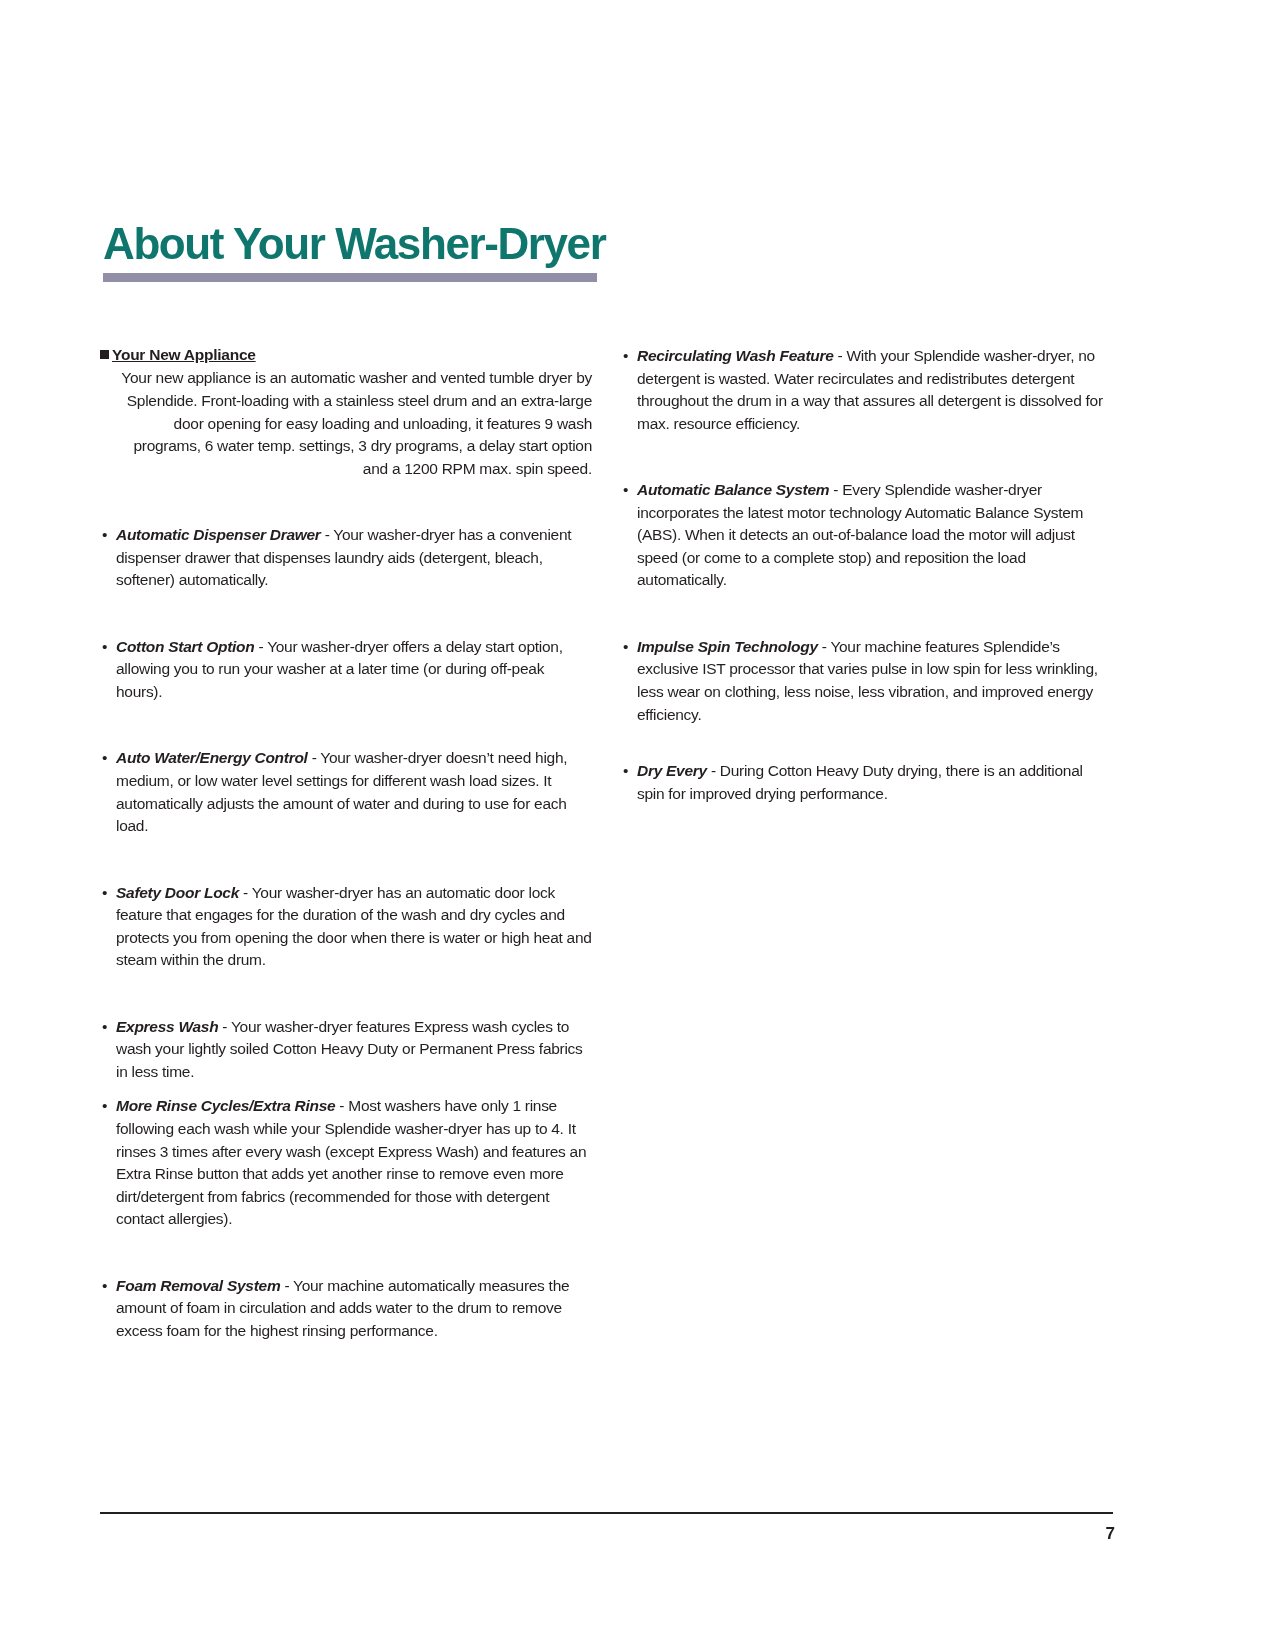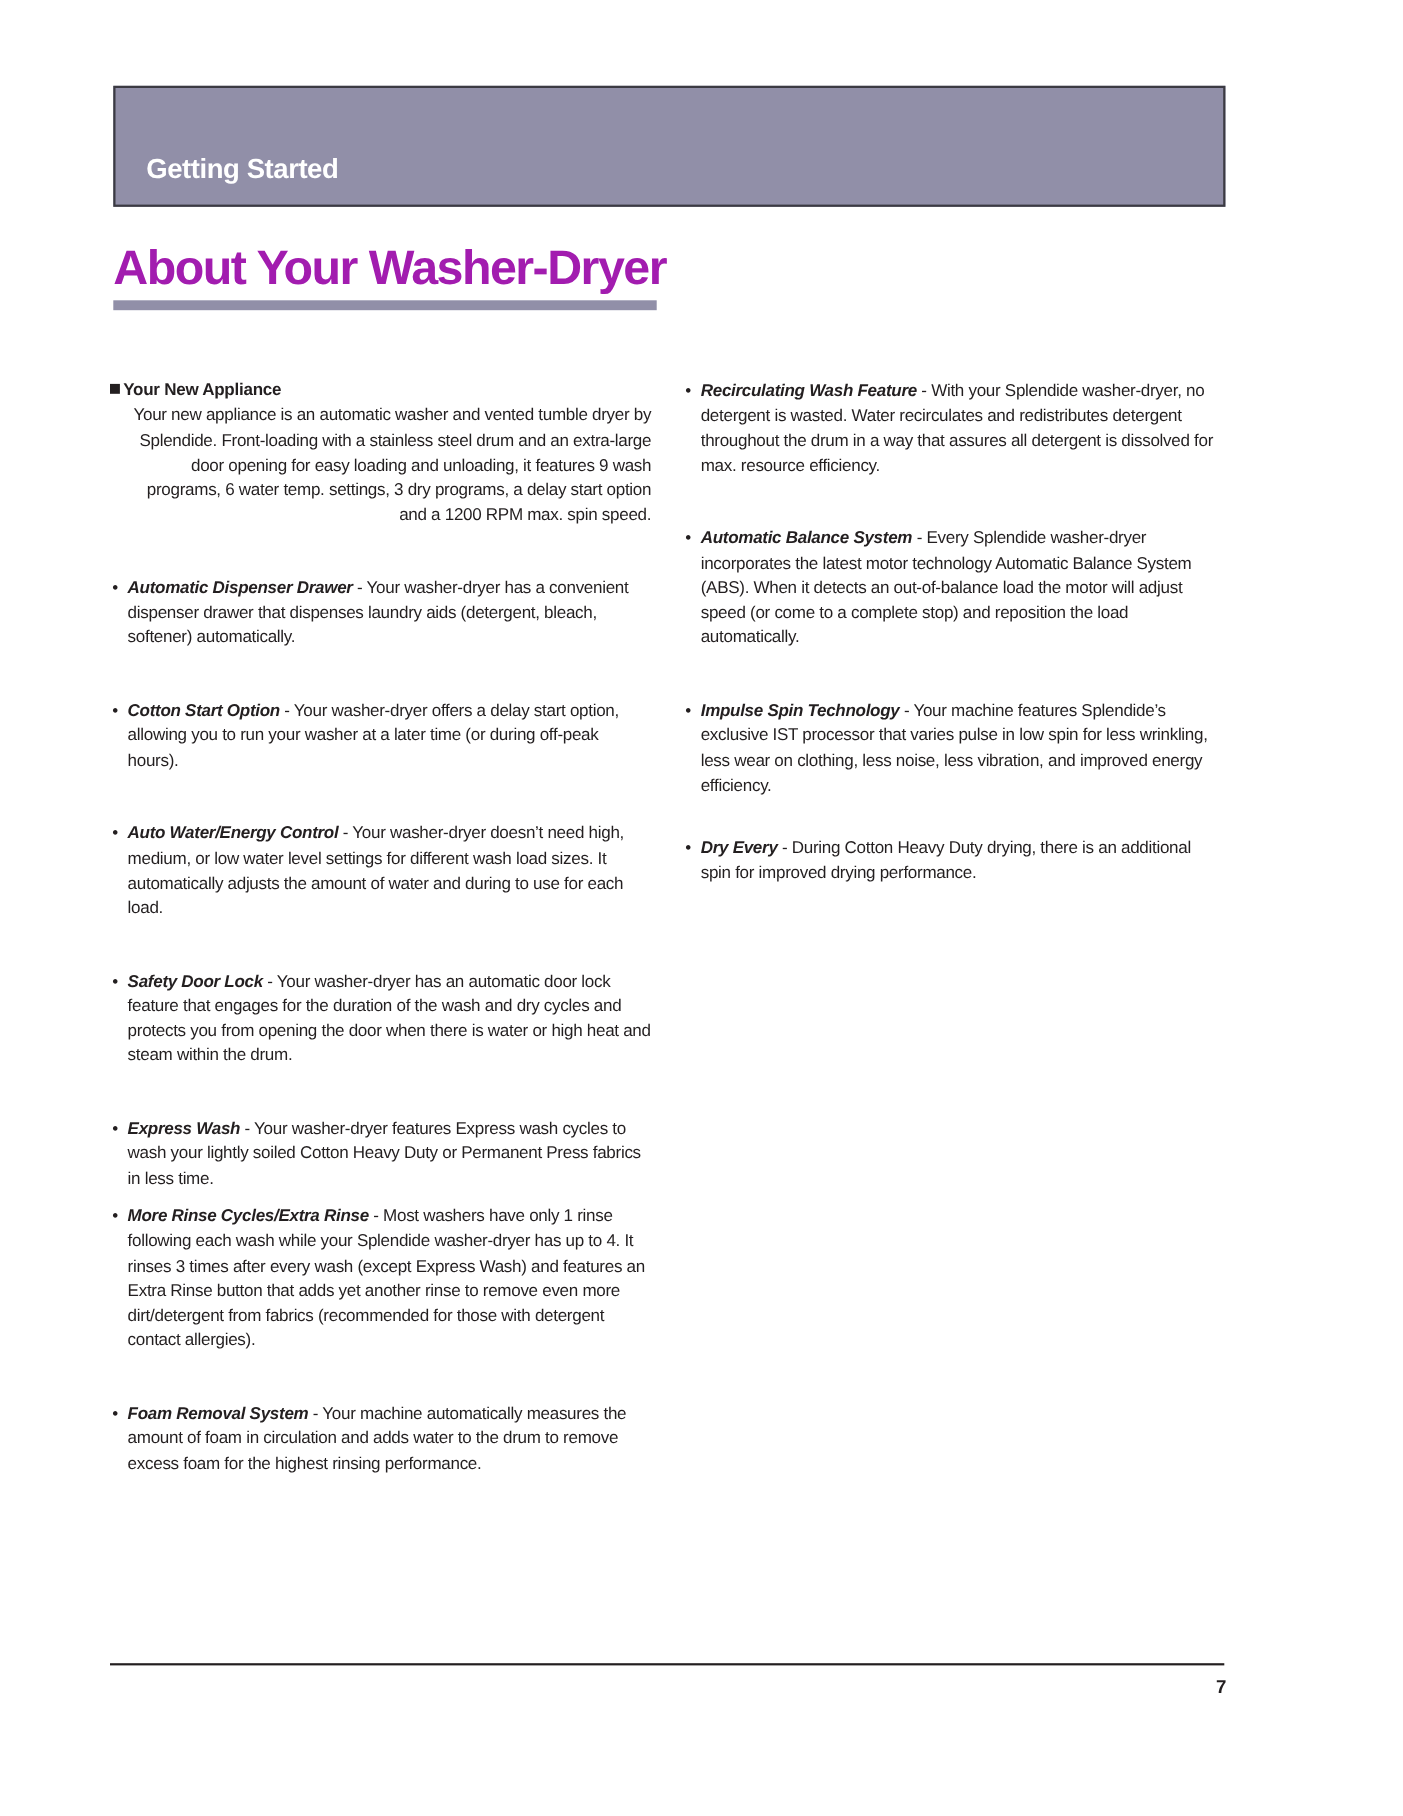"Getting Started" div.section-banner { html: <div> <div>Getting Started</div> </div> -> none }
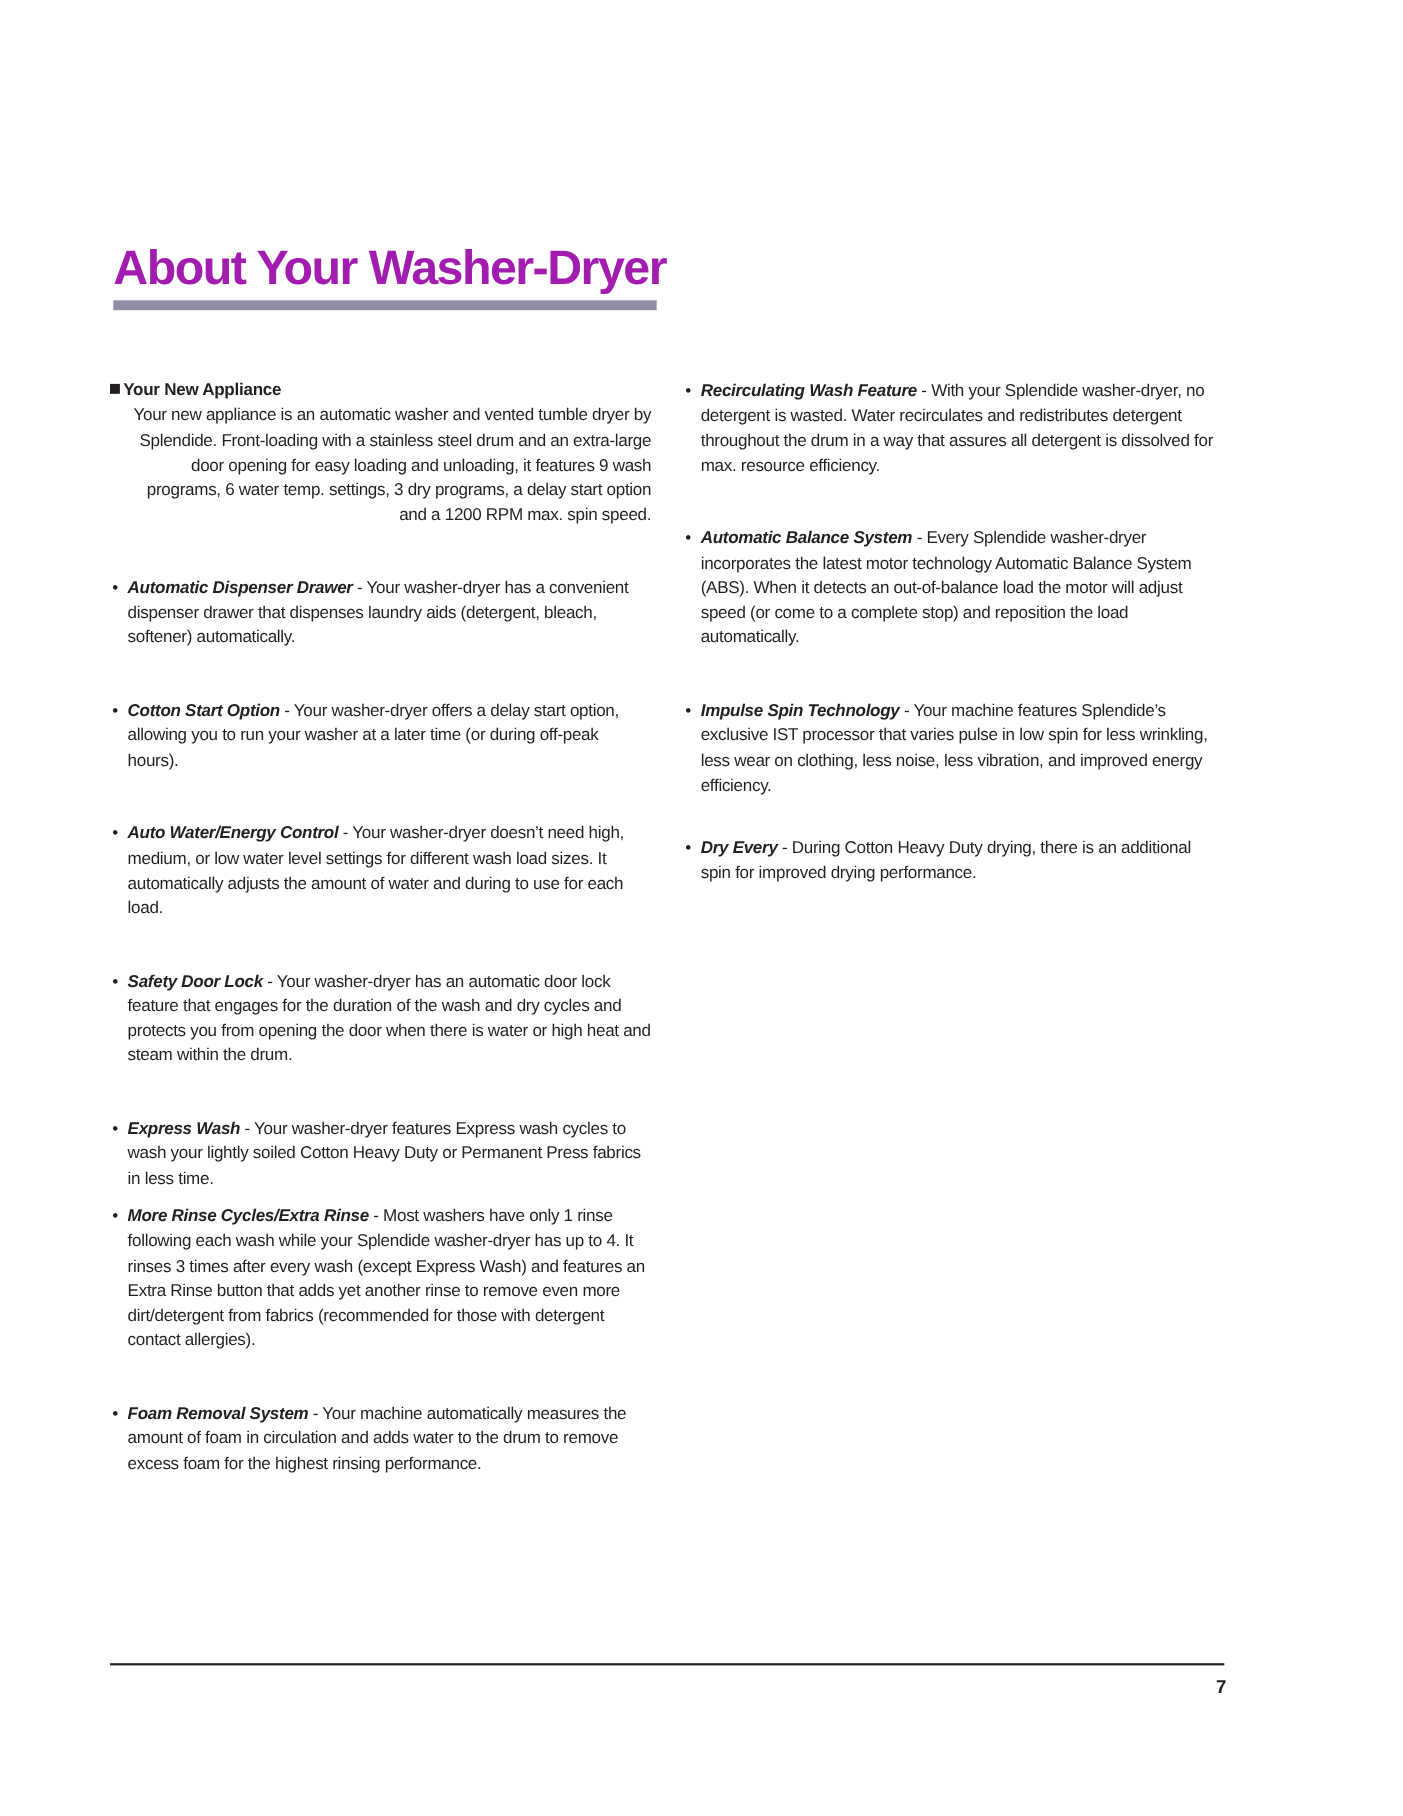"About Your Washer-Dryer" .page-title { color: #a21caf -> #0f766e }
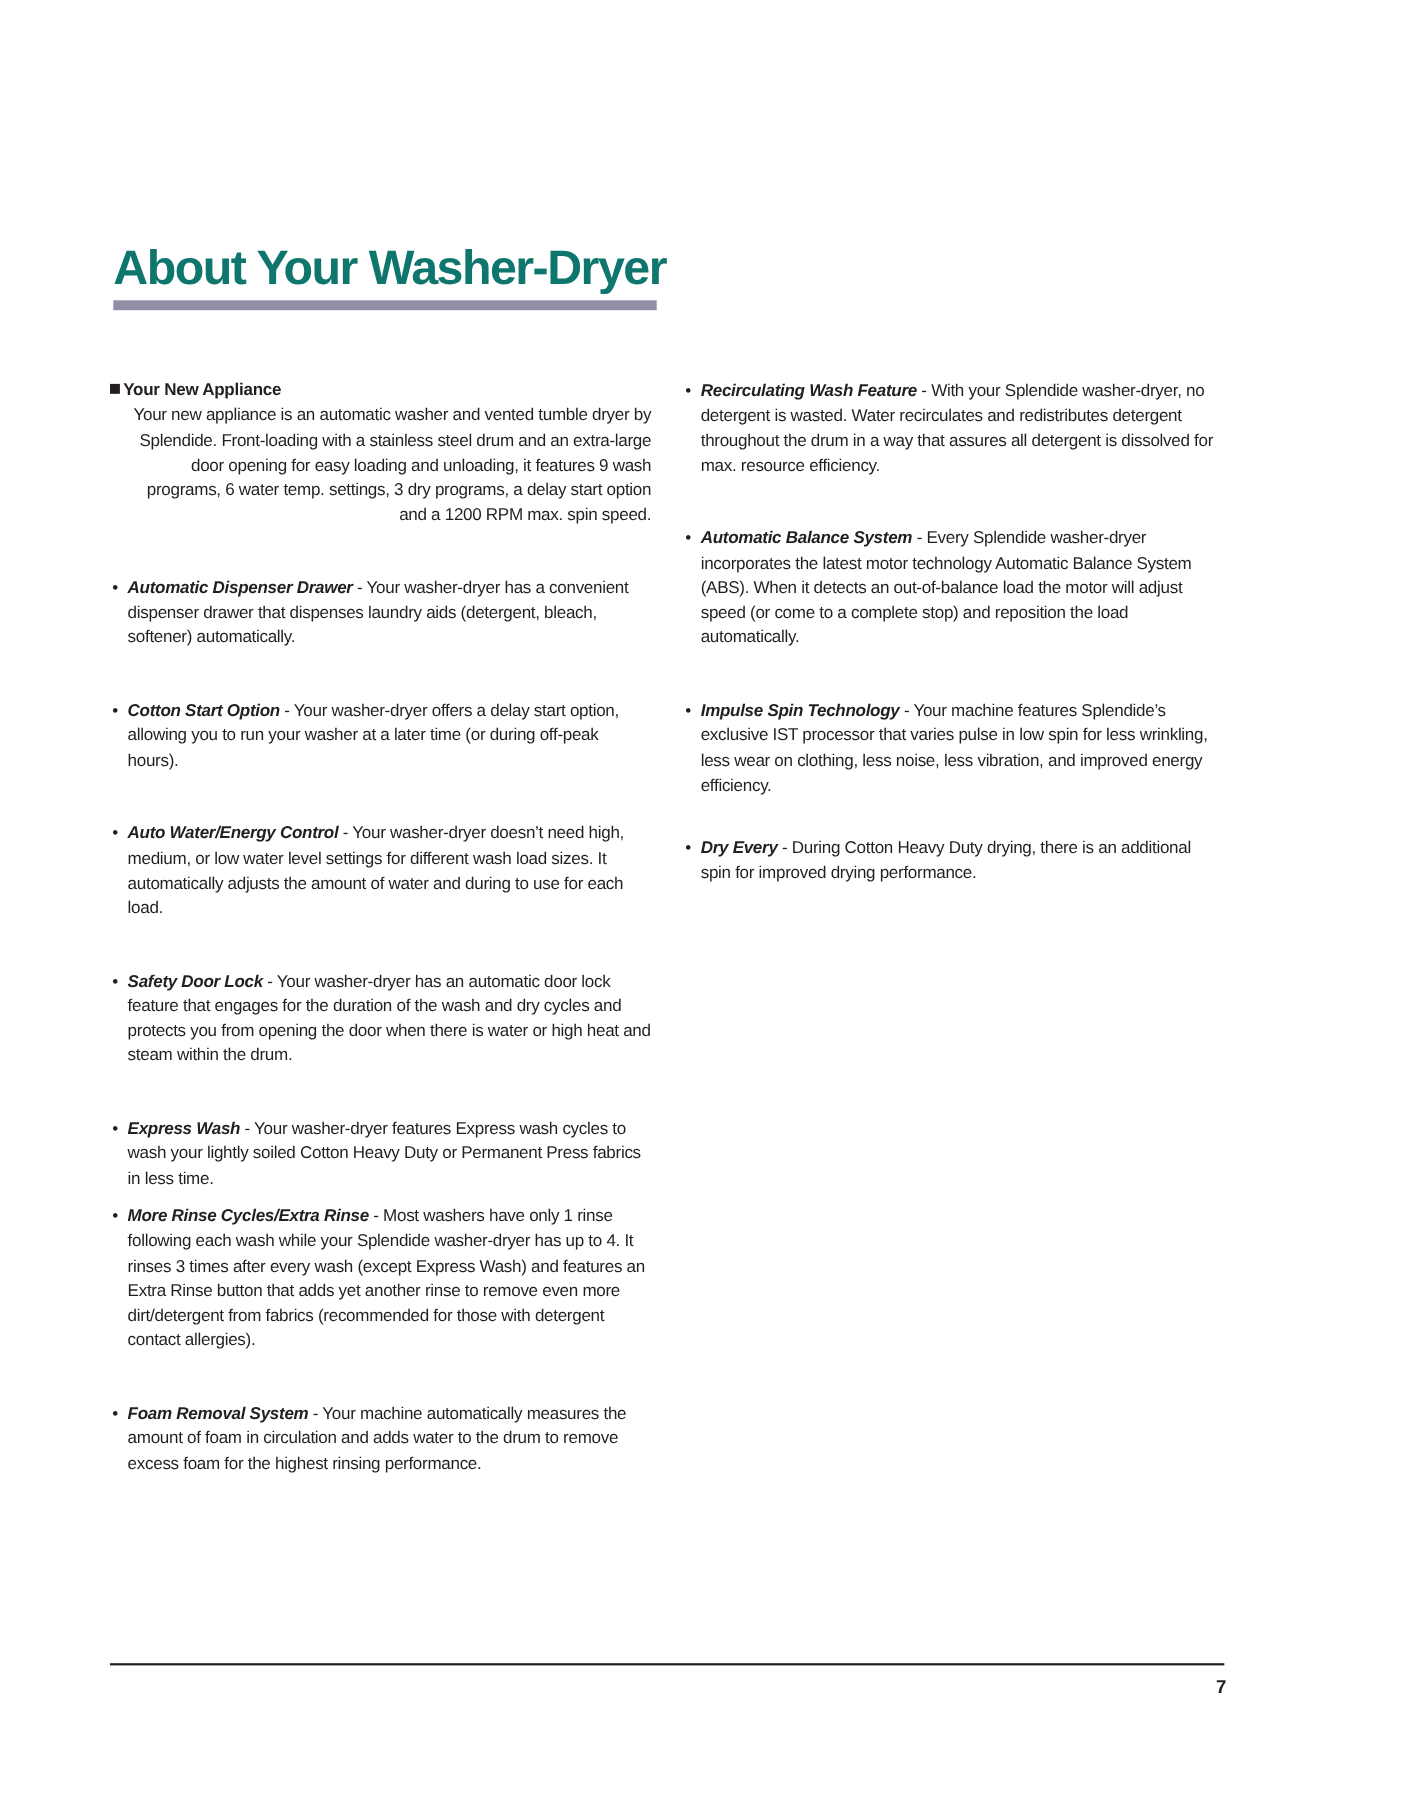"Your New Appliance" .sq-heading { text-decoration: none -> underline }
